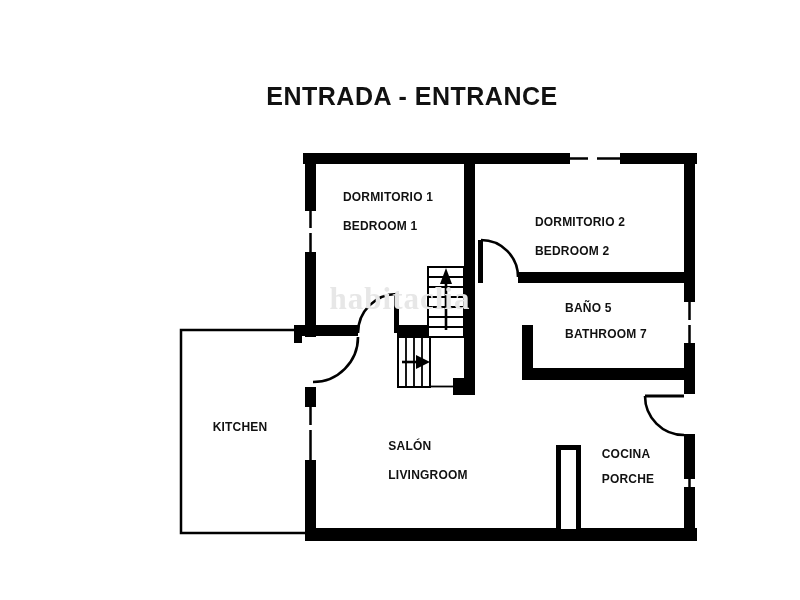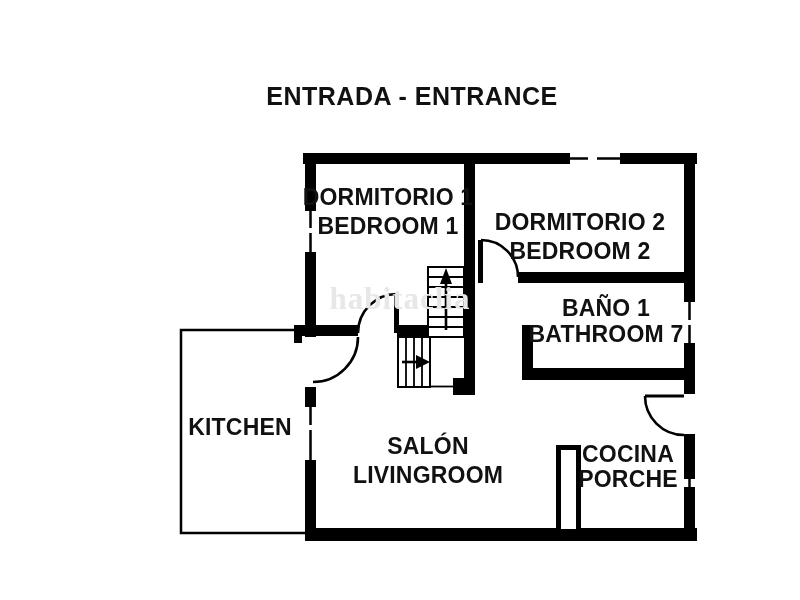"DORMITORIO 1" .label { font-size: 23px -> 12px; text-align: center -> none }
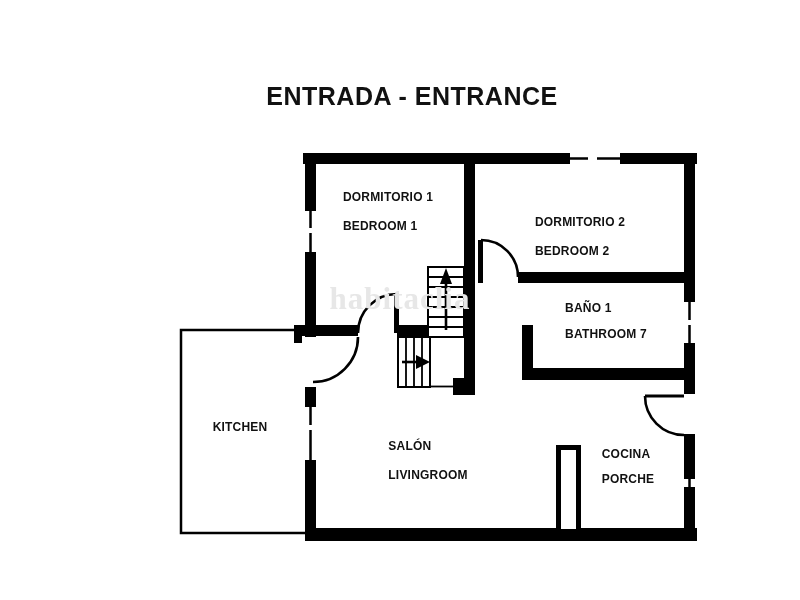"BAÑO 1" div { text: 1 -> 5 }
